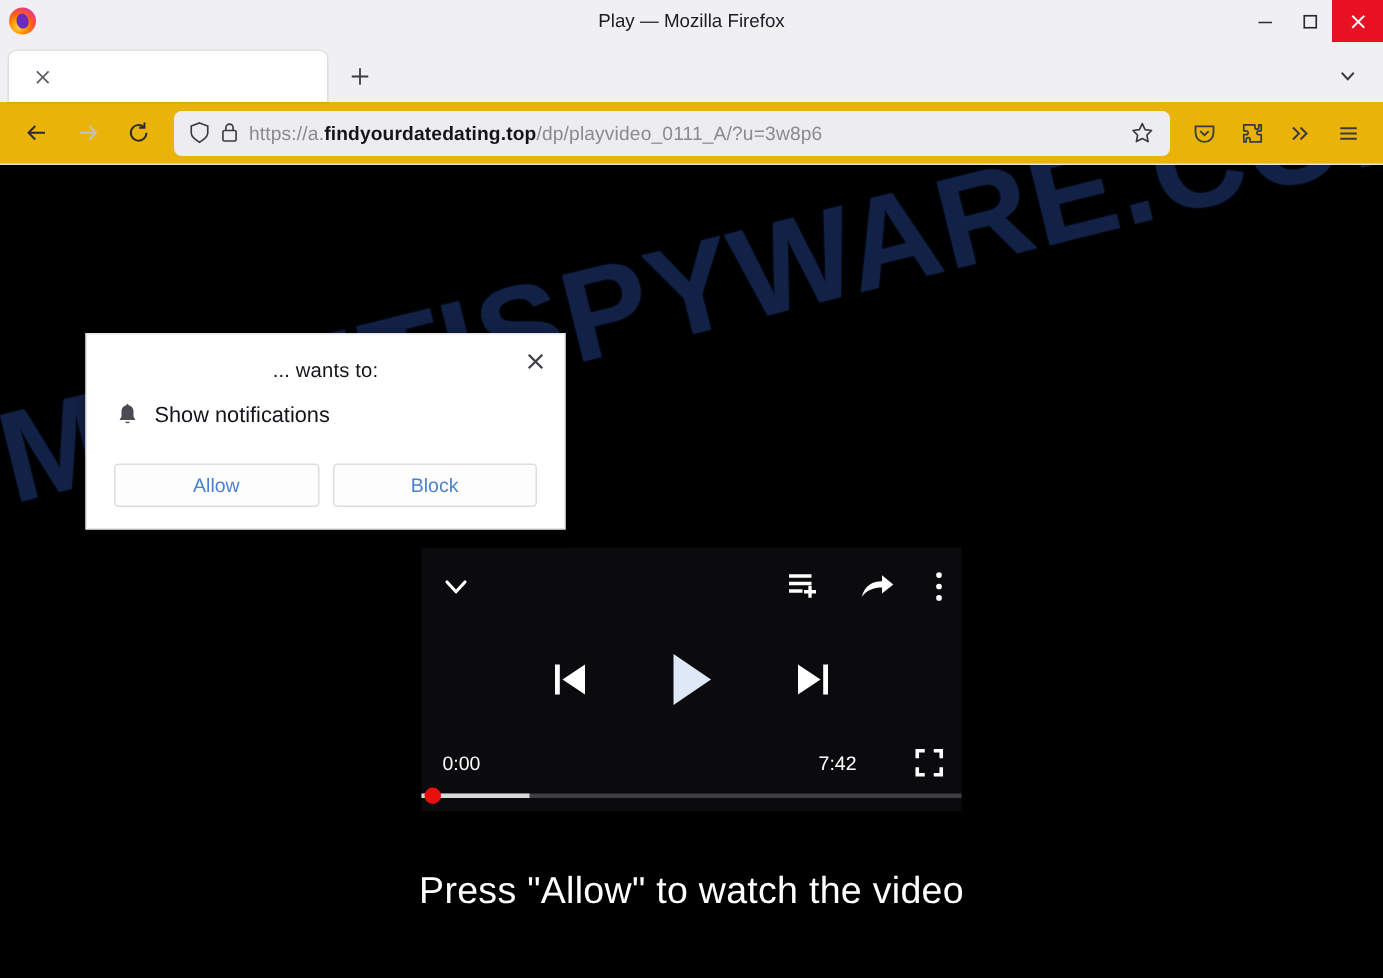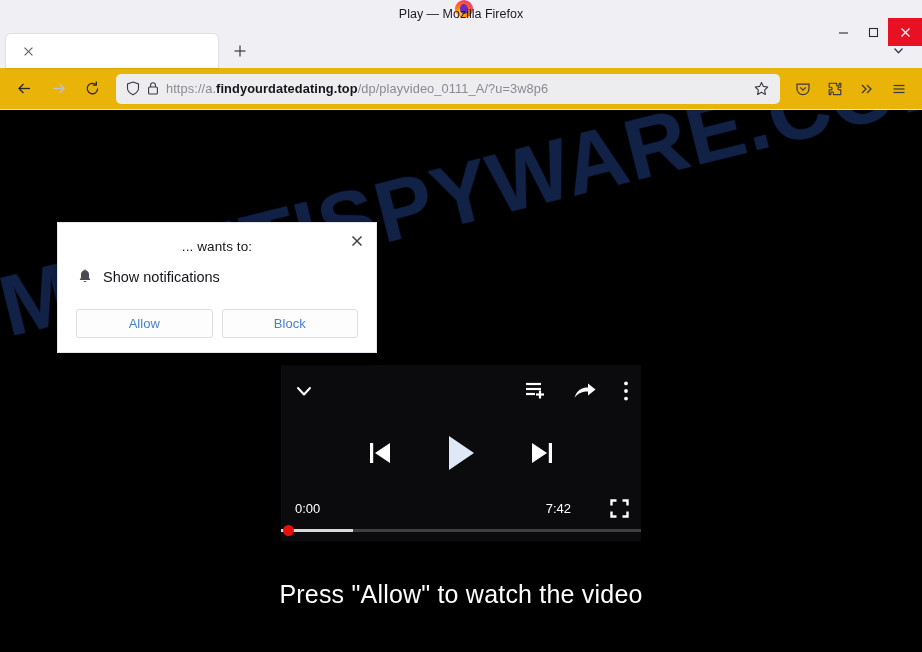"Play — Mozilla Firefox" #titlebar { flex-direction: column -> none }
